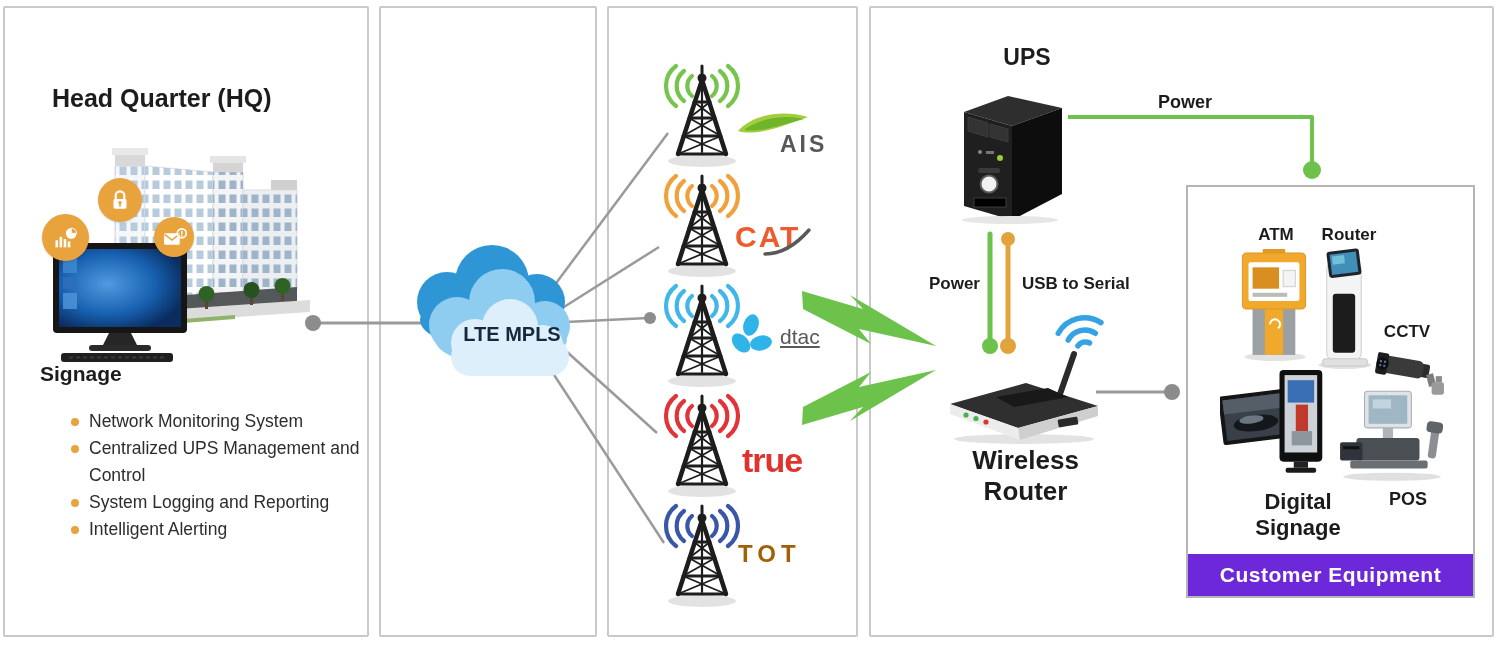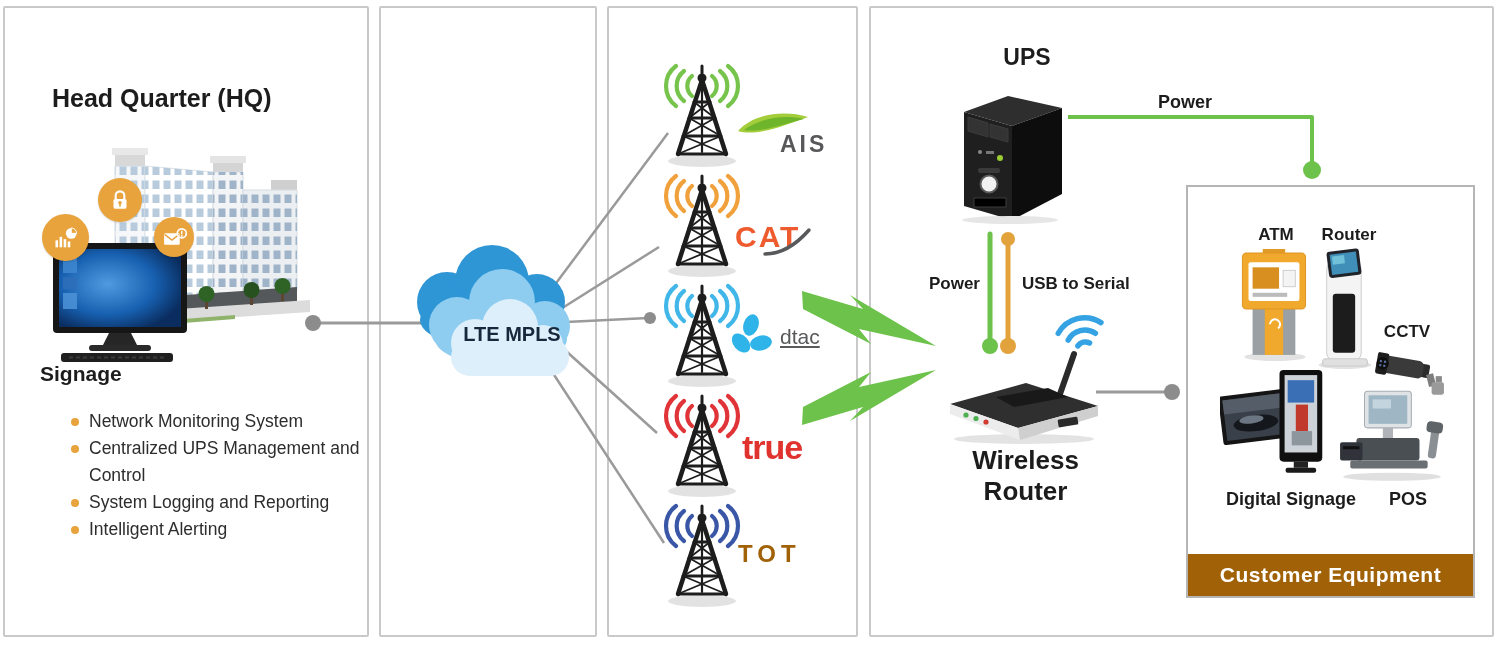"true" .logo-true { margin-top: none -> 13px }
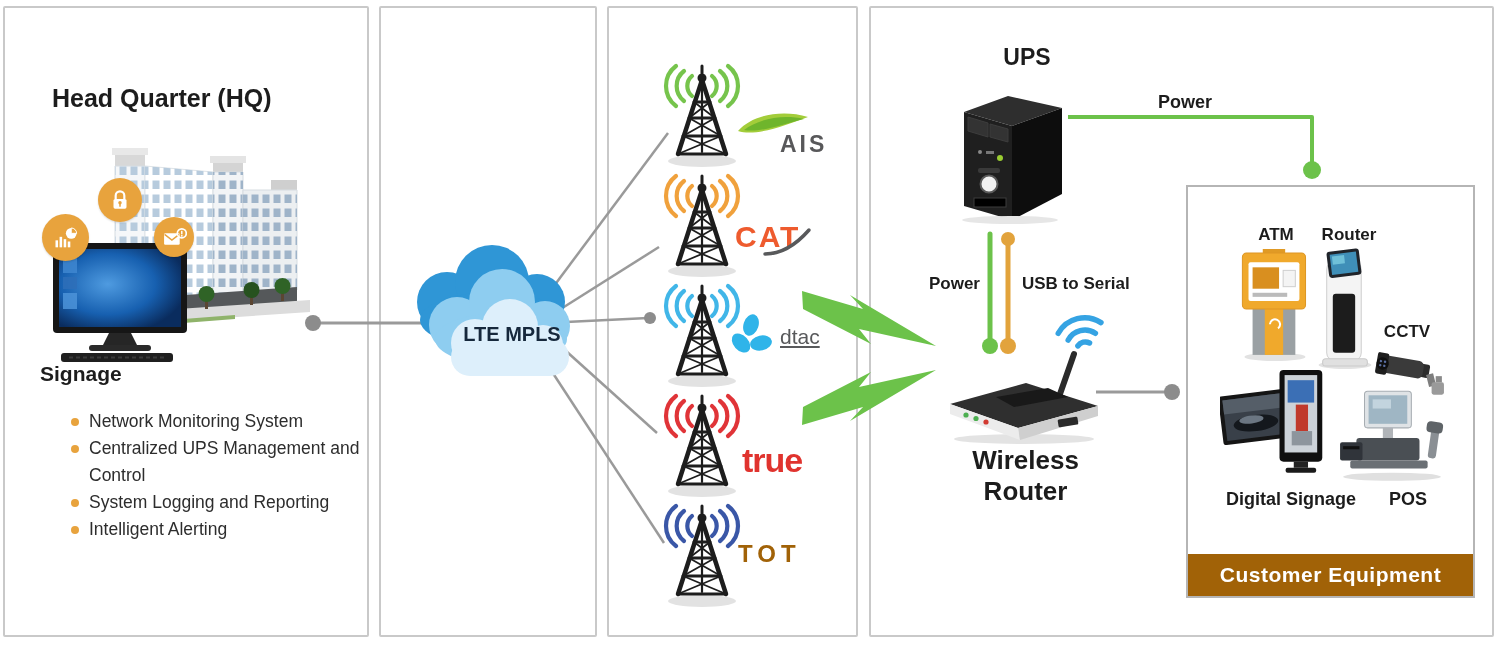"Digital Signage" div.elbl { font-size: 18px -> 22px; left: 25px -> 32px }
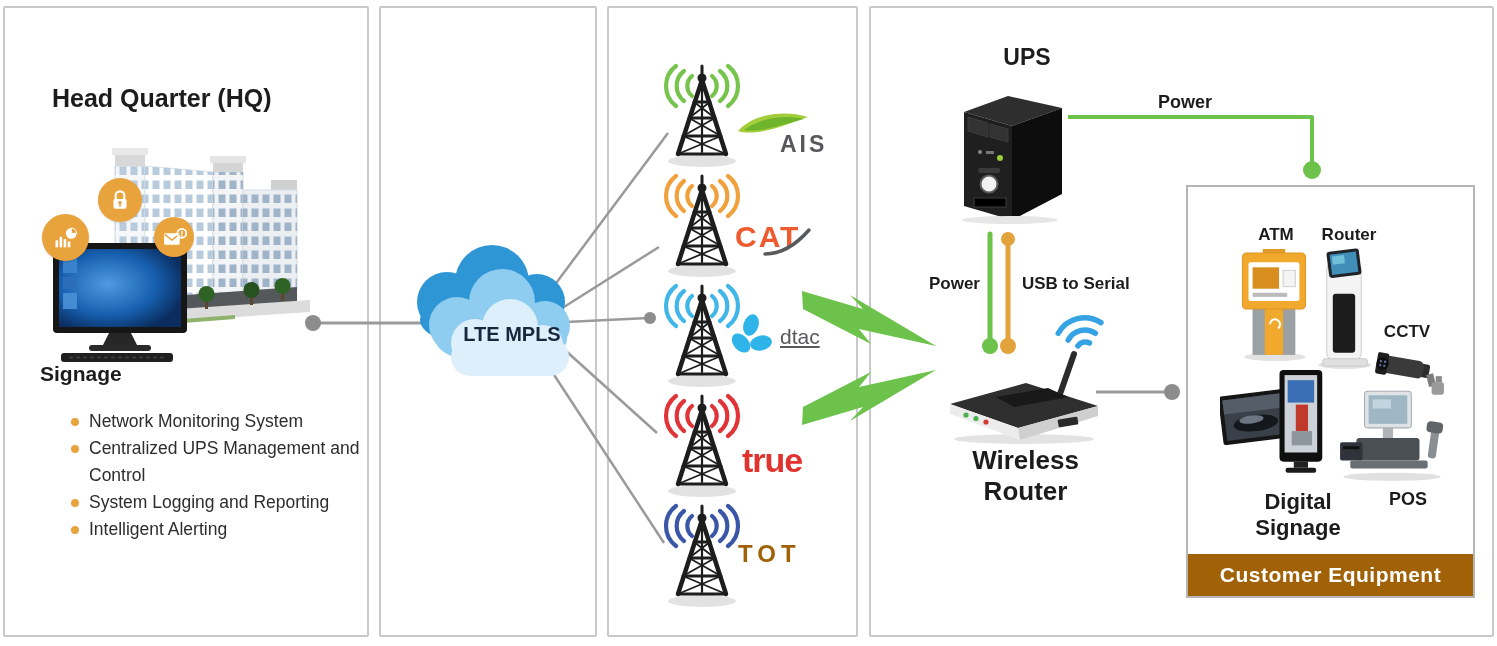"Customer Equipment" #banner { background: #a16207 -> #6d28d9 }
